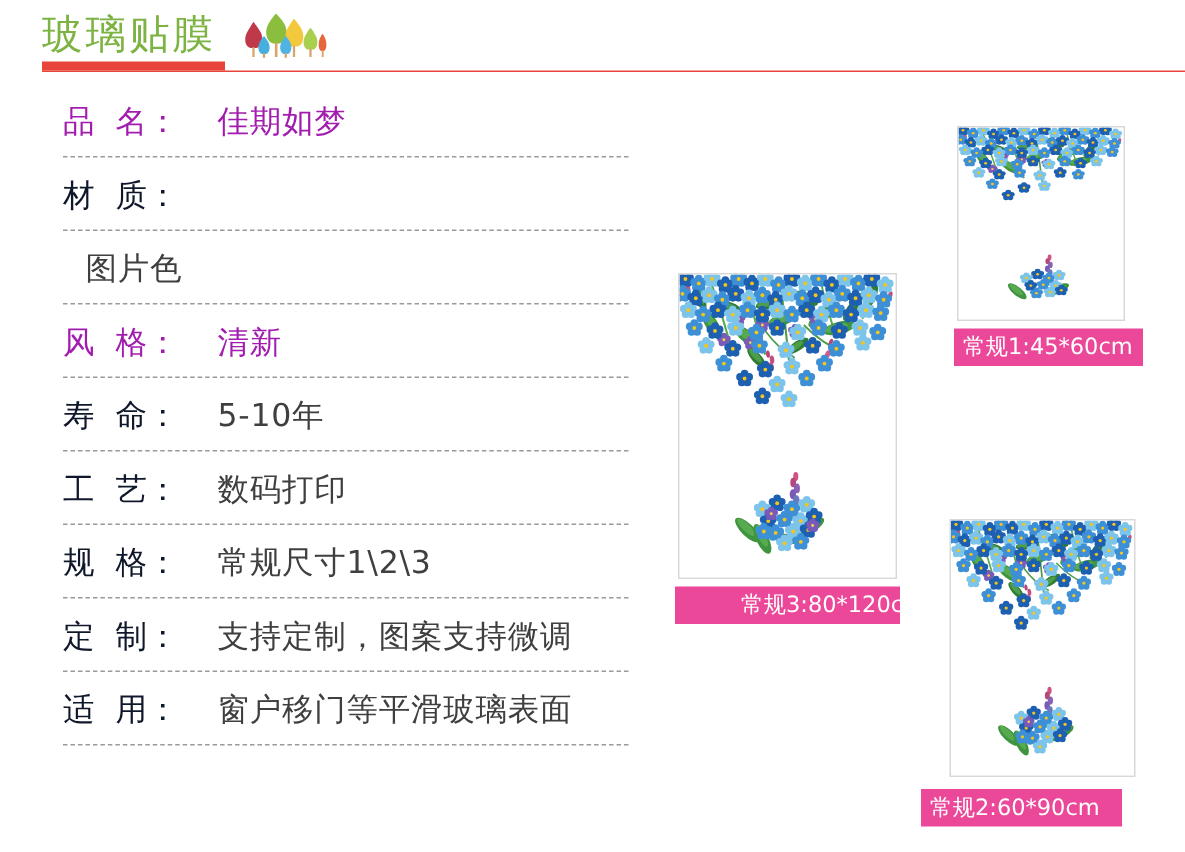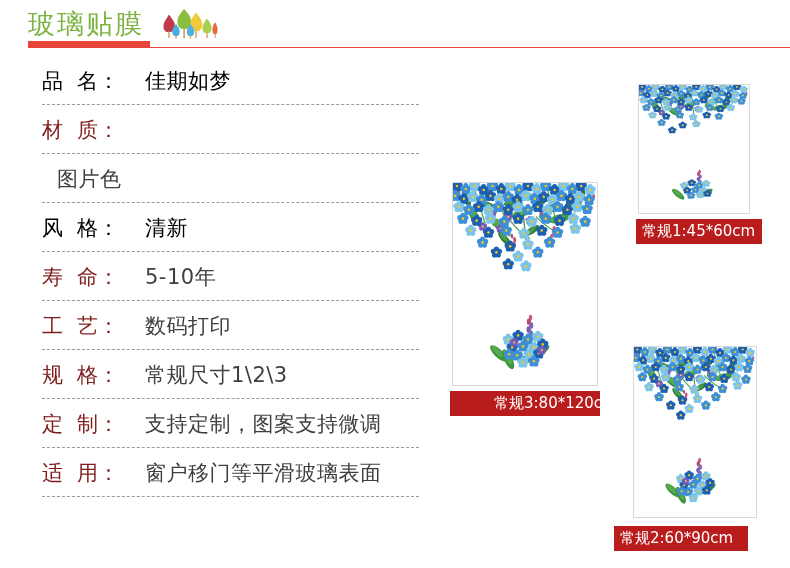"品 名：" .spec-row.accent .spec-label, .spec-row.accent .spec-value { color: #000000 -> #a21caf }
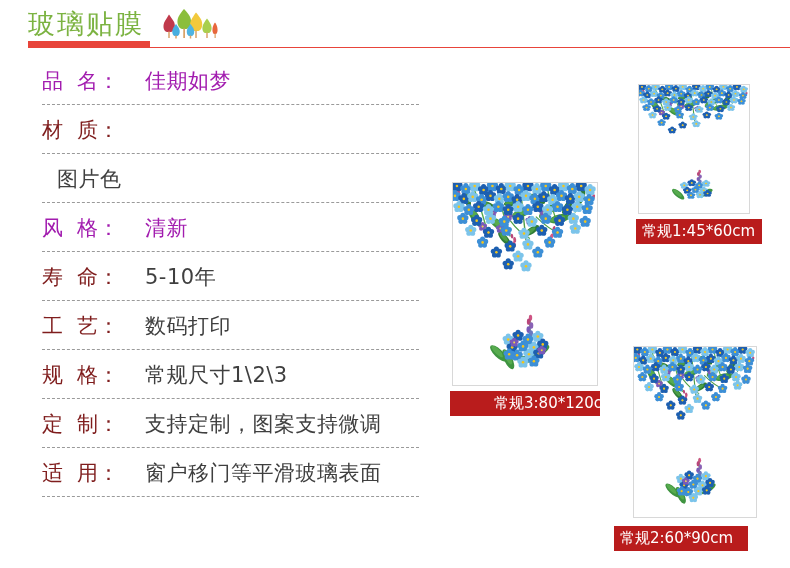"材 质：" .spec-label { color: #7f1d1d -> #0f172a }
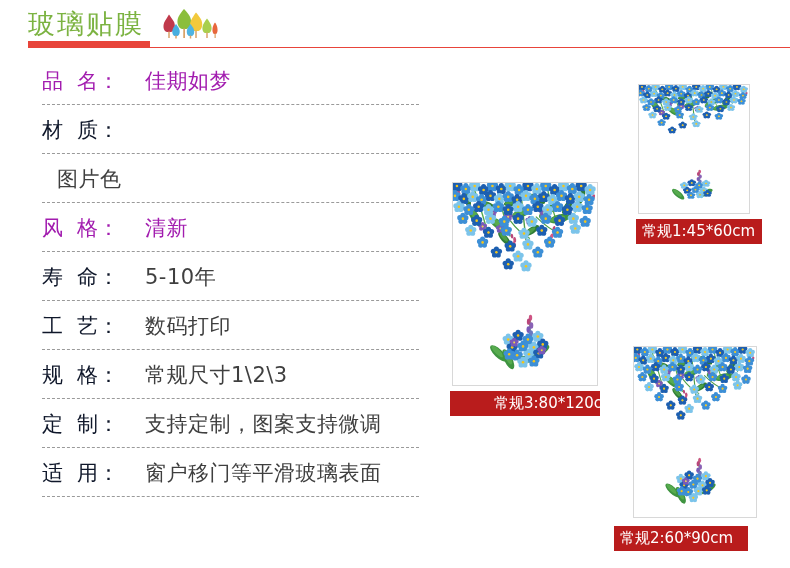"常规1:45*60cm" .panel-caption { background: #b91c1c -> #ec4899 }
